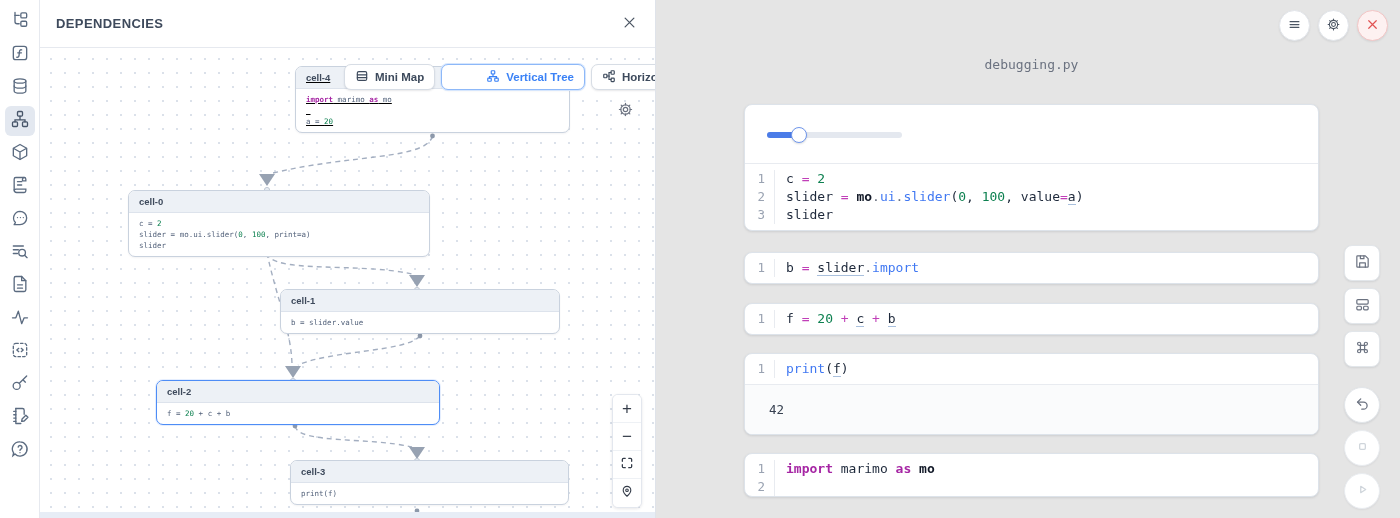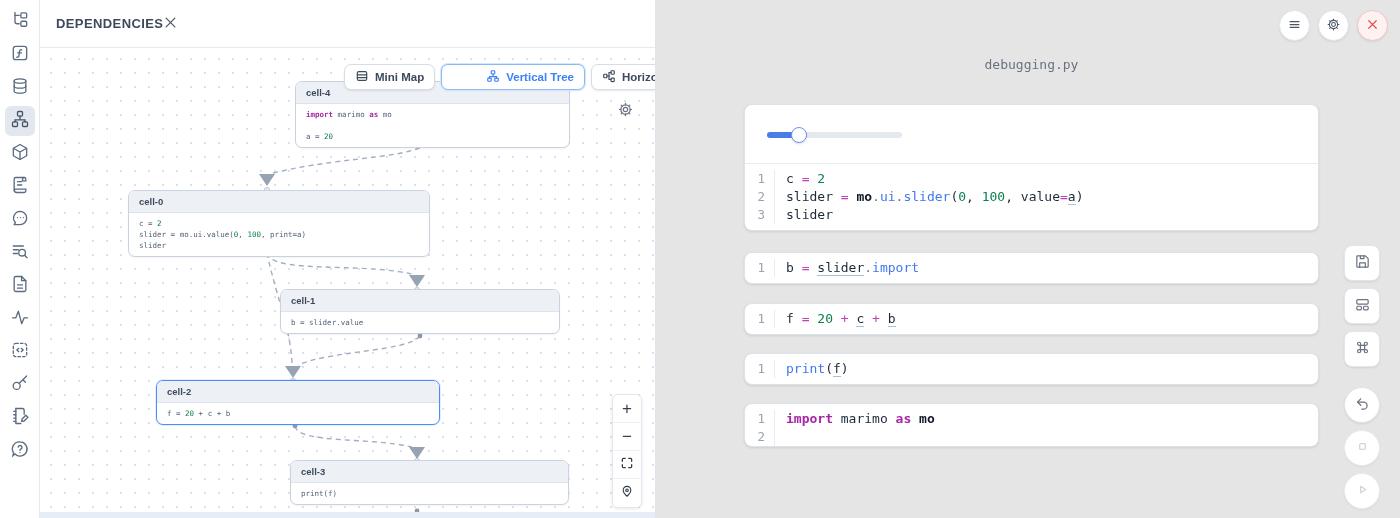"DEPENDENCIES" .dep-header { justify-content: none -> space-between }
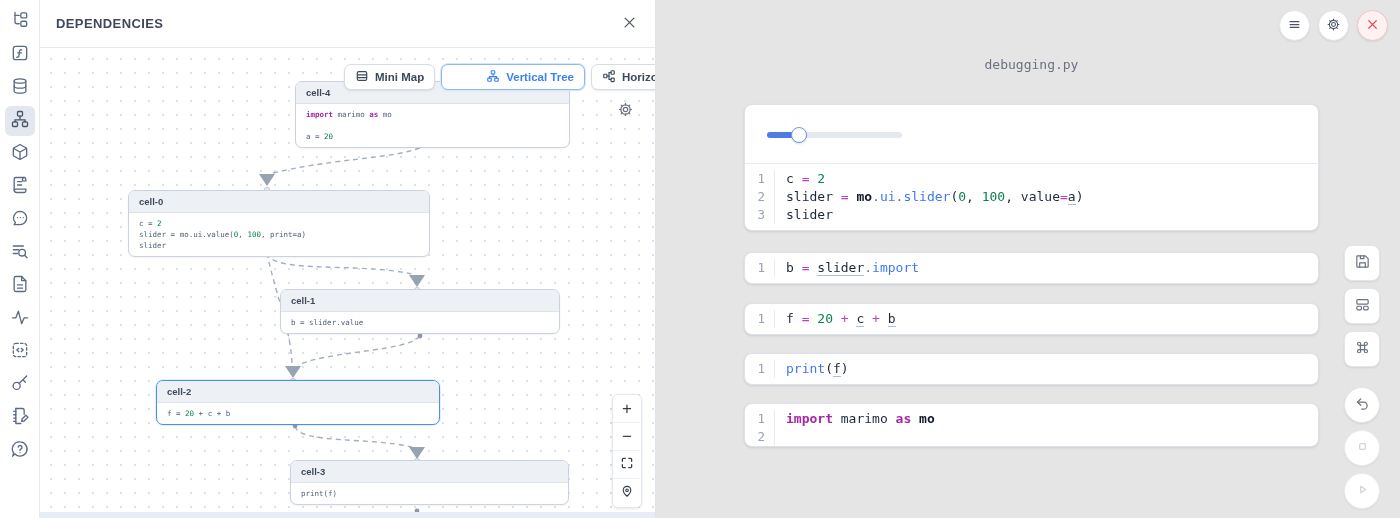"cell-4" div.node { text-decoration: none -> underline; top: 33px -> 18px }
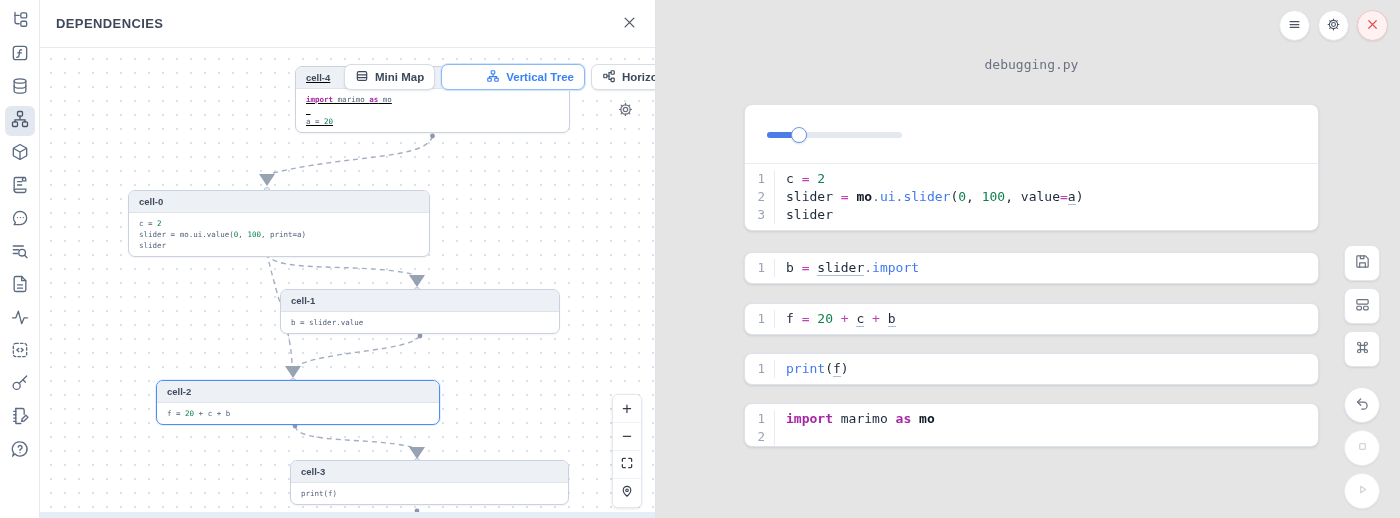"slider = mo.ui.value(" span.tk-pl { text: mo.ui.value -> mo.ui.slider }
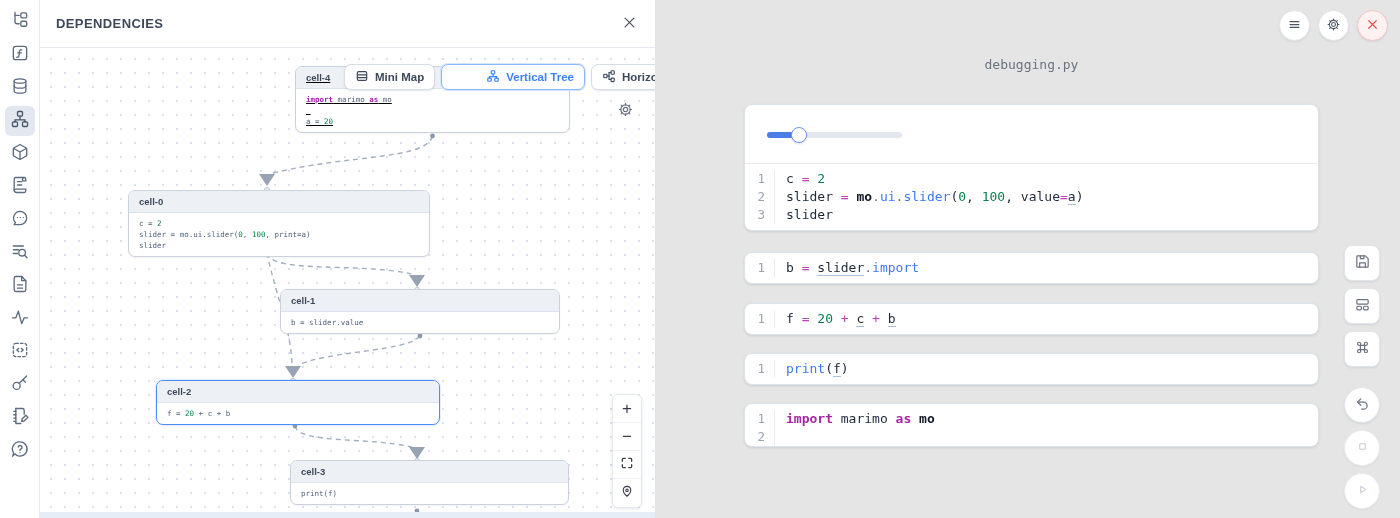"42" div.output-area { html: none -> <div>42</div> }
